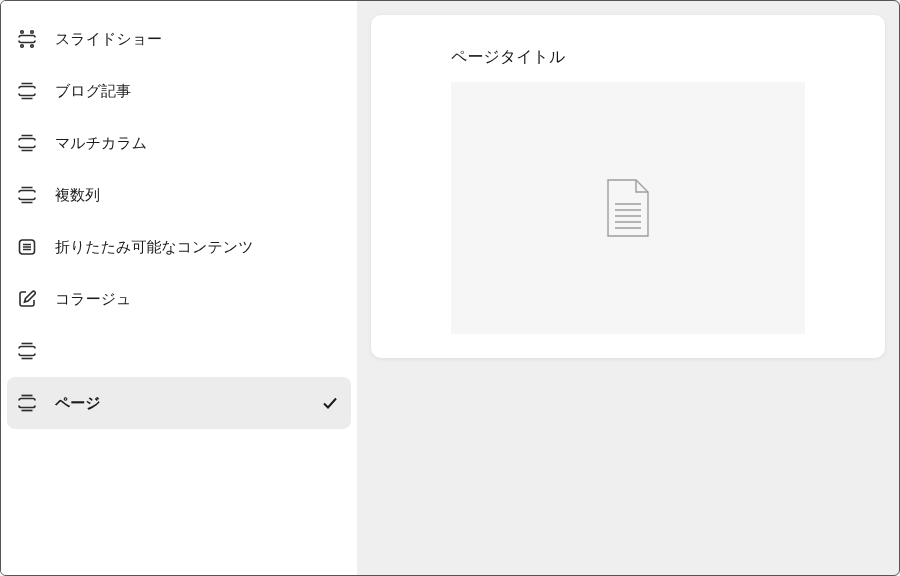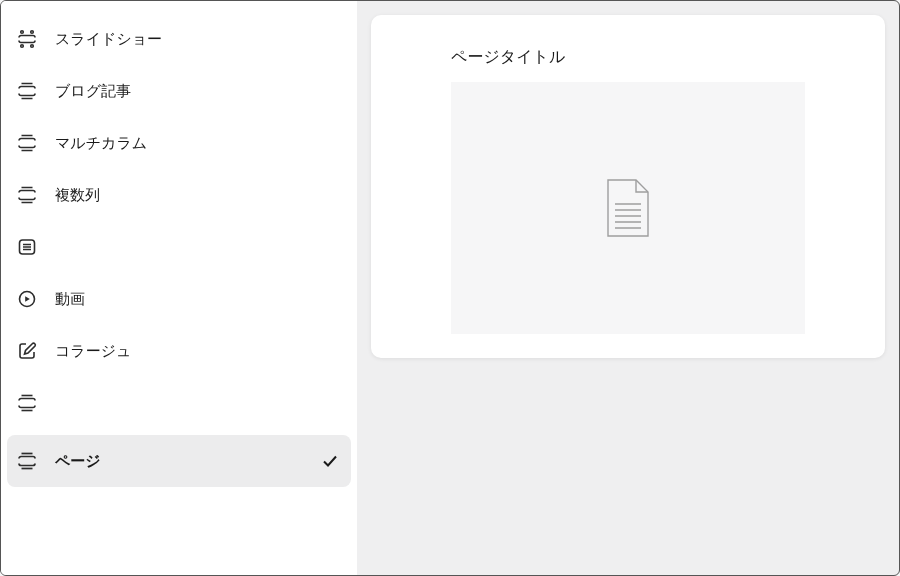"折りたたみ可能なコンテンツ" span.label { html: none -> <span>折りたたみ可能なコンテンツ</span> }
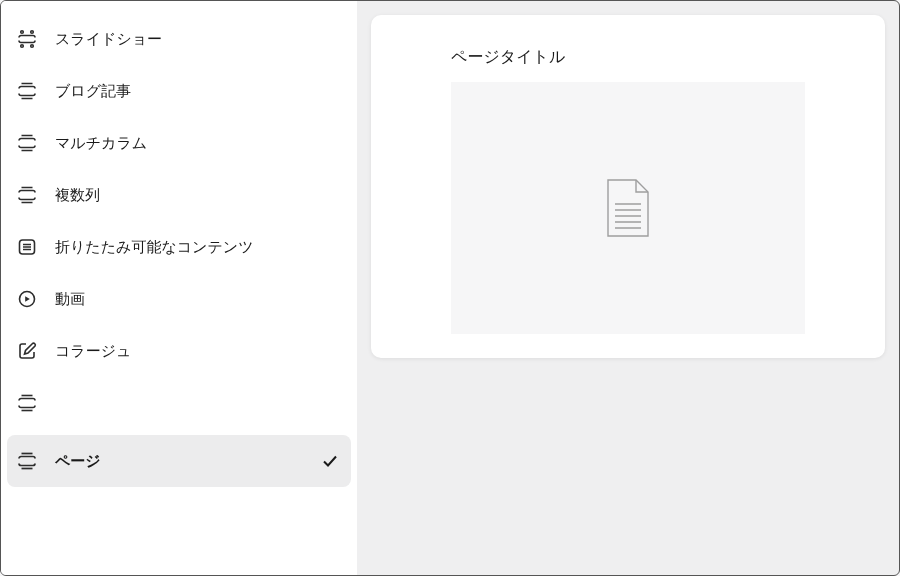"動画" div.side-item { html: <div> <span> <svg> <circle></circle> <path></path> </svg> </span> <span>動画</span> </div> -> none }
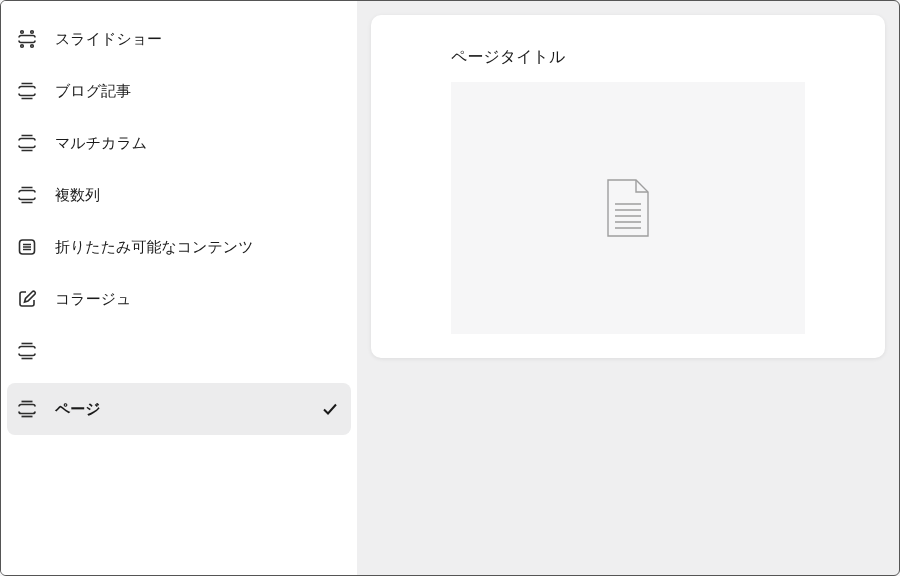"ページ" .side-item.selected { margin: 6px 6px -> 0 6px }
